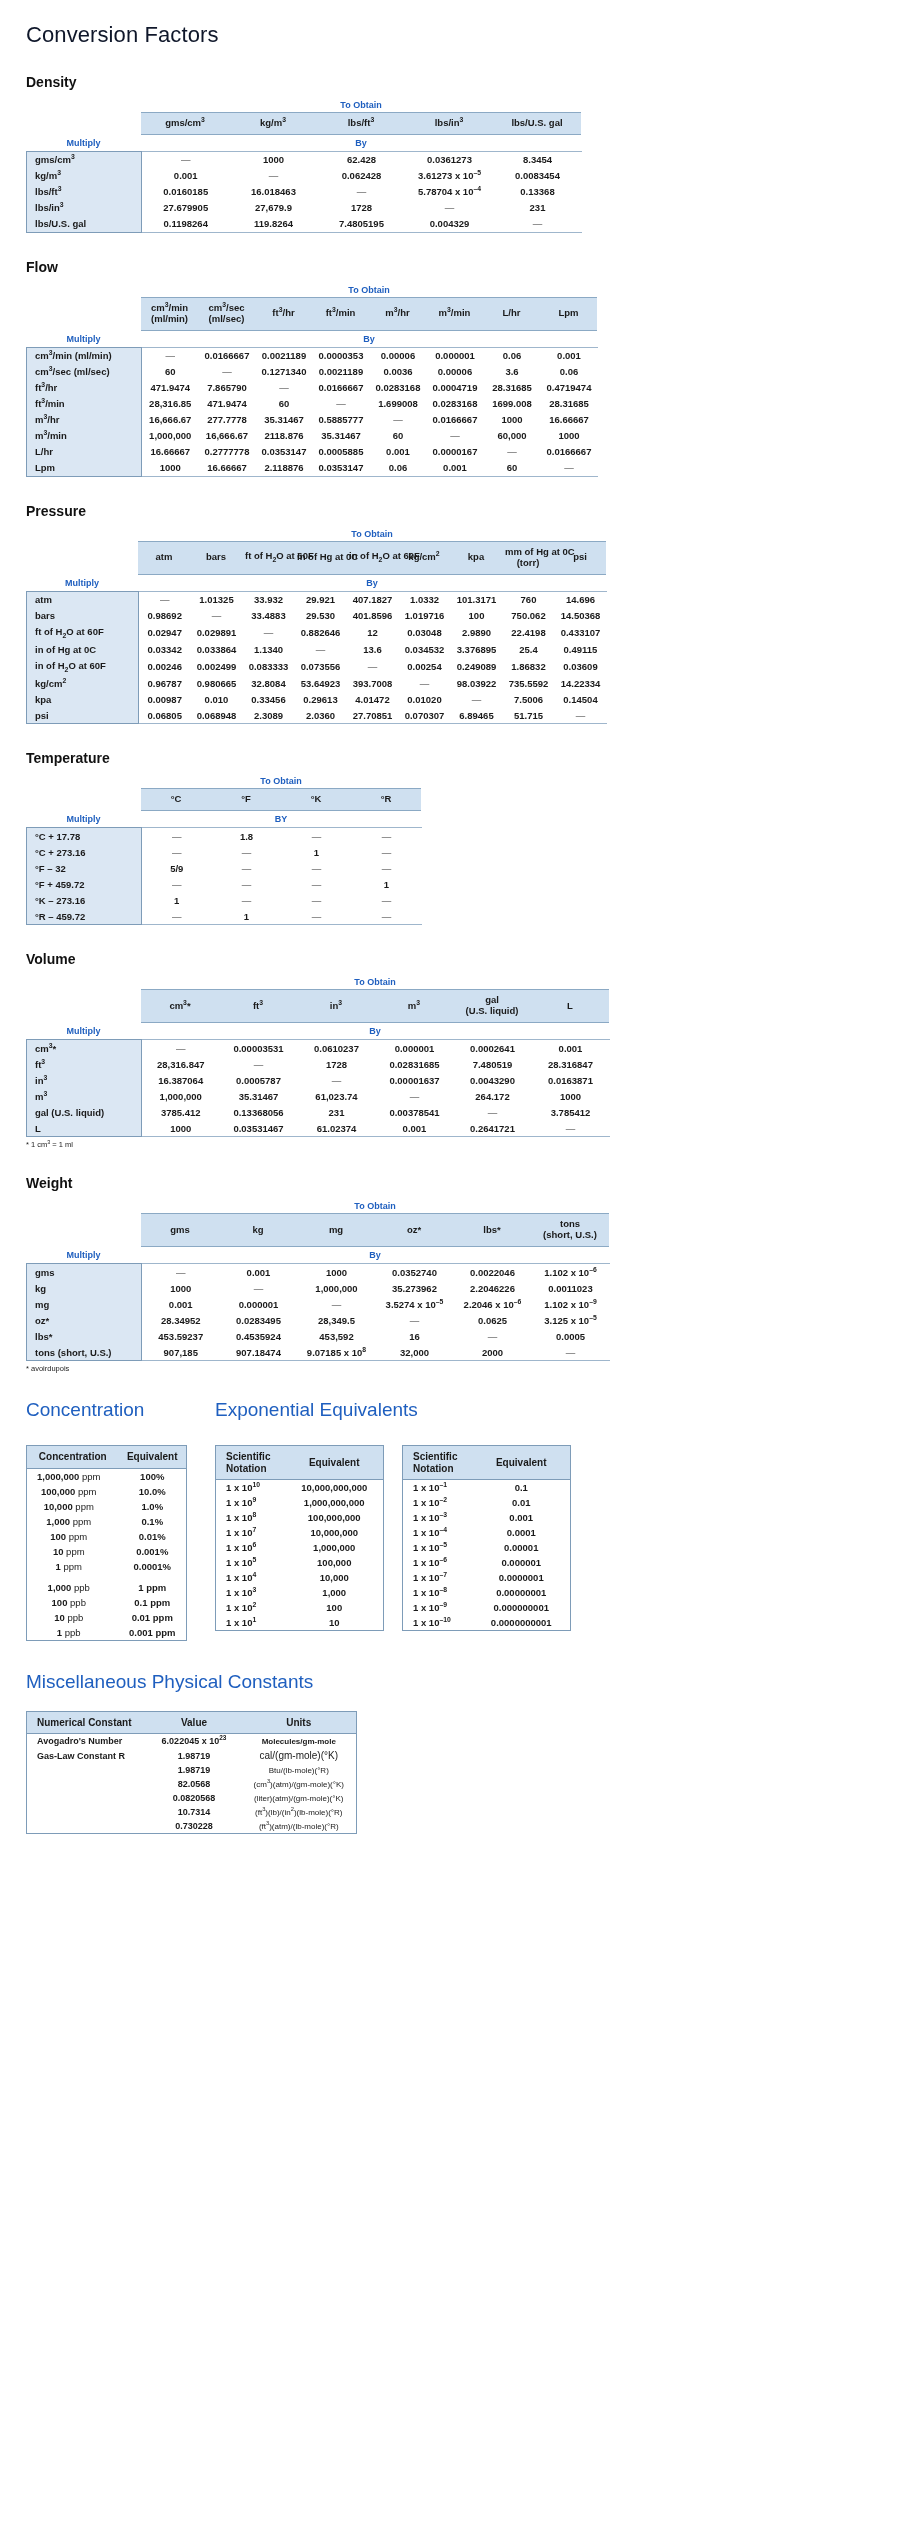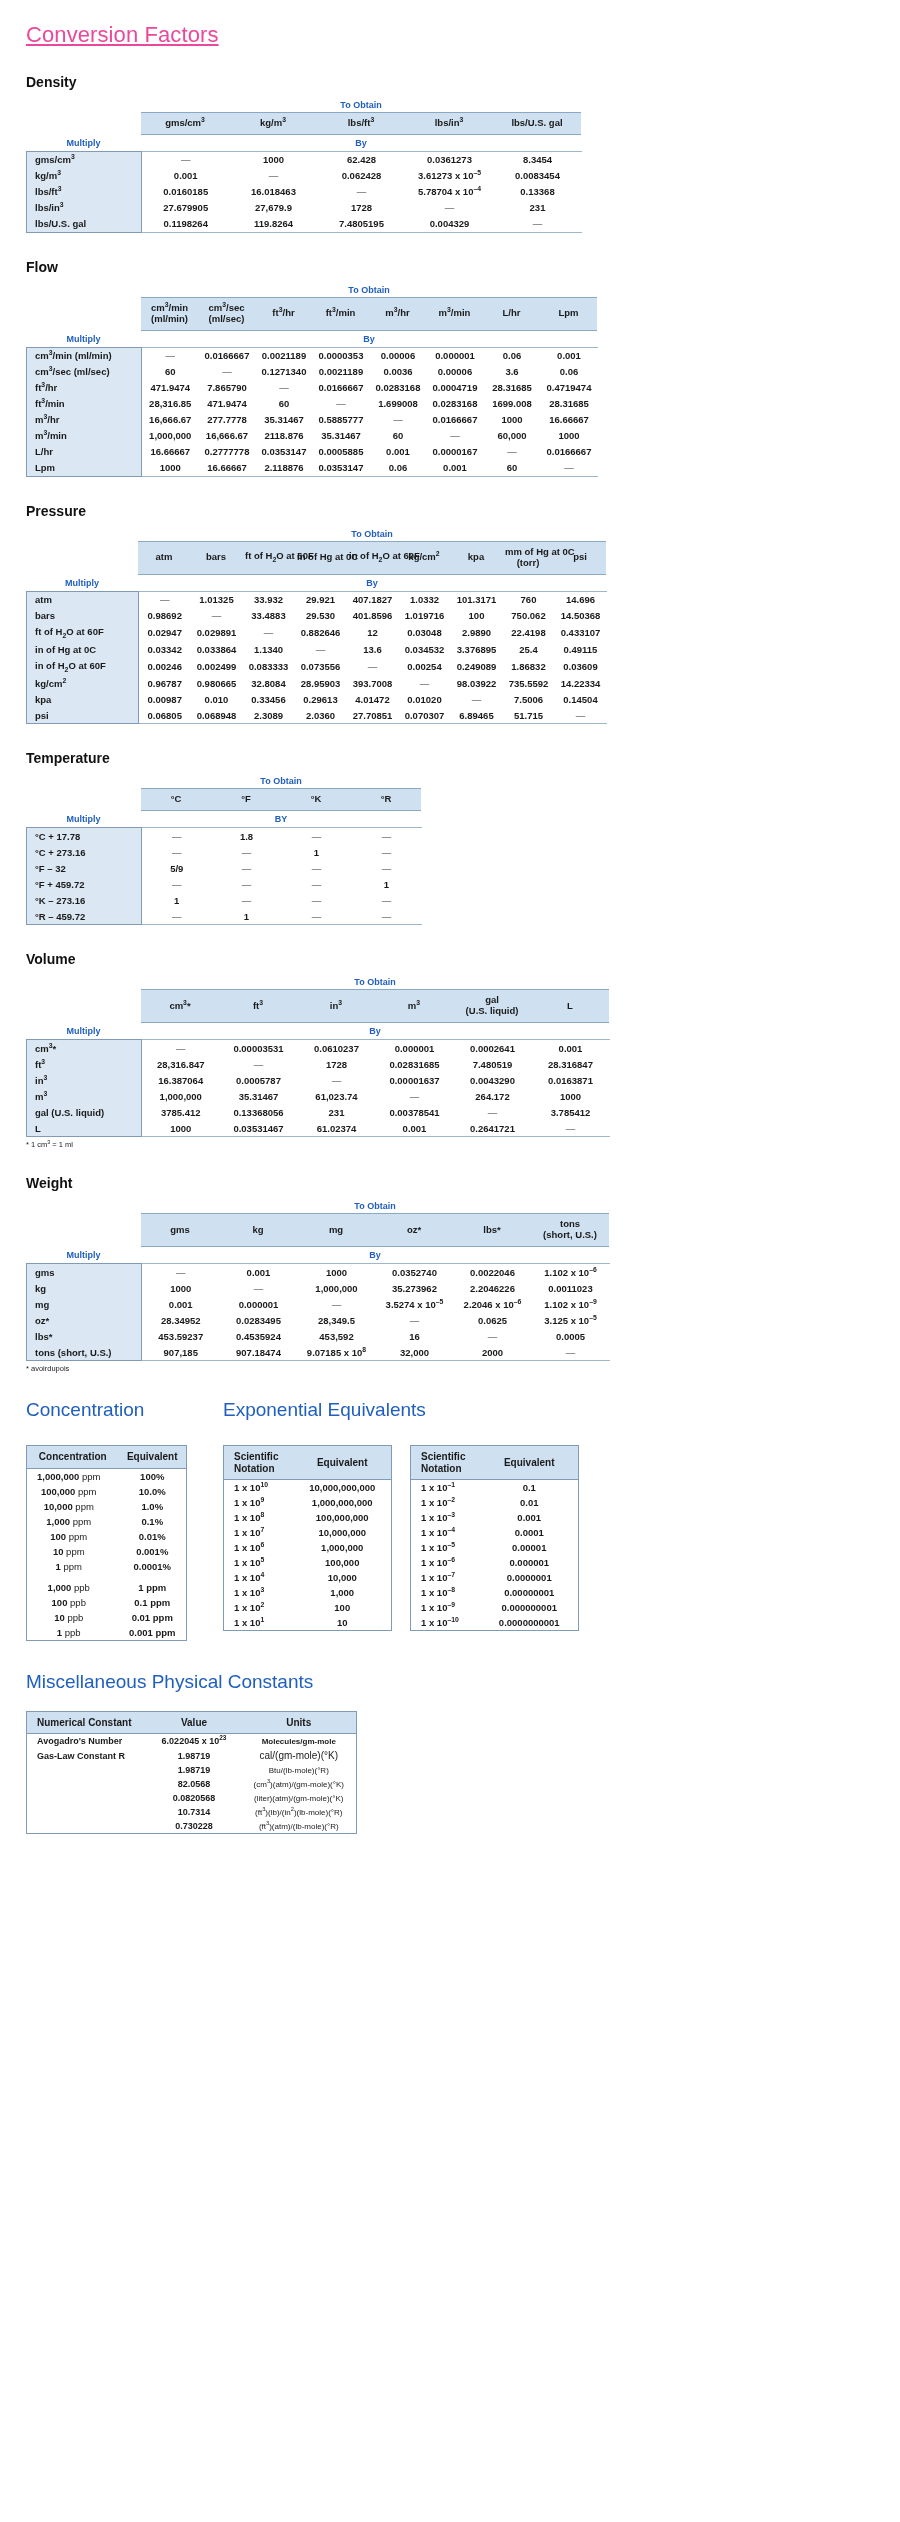"Conversion Factors" h1.doc-title { color: #ec4899 -> #0f172a; text-decoration: underline -> none }
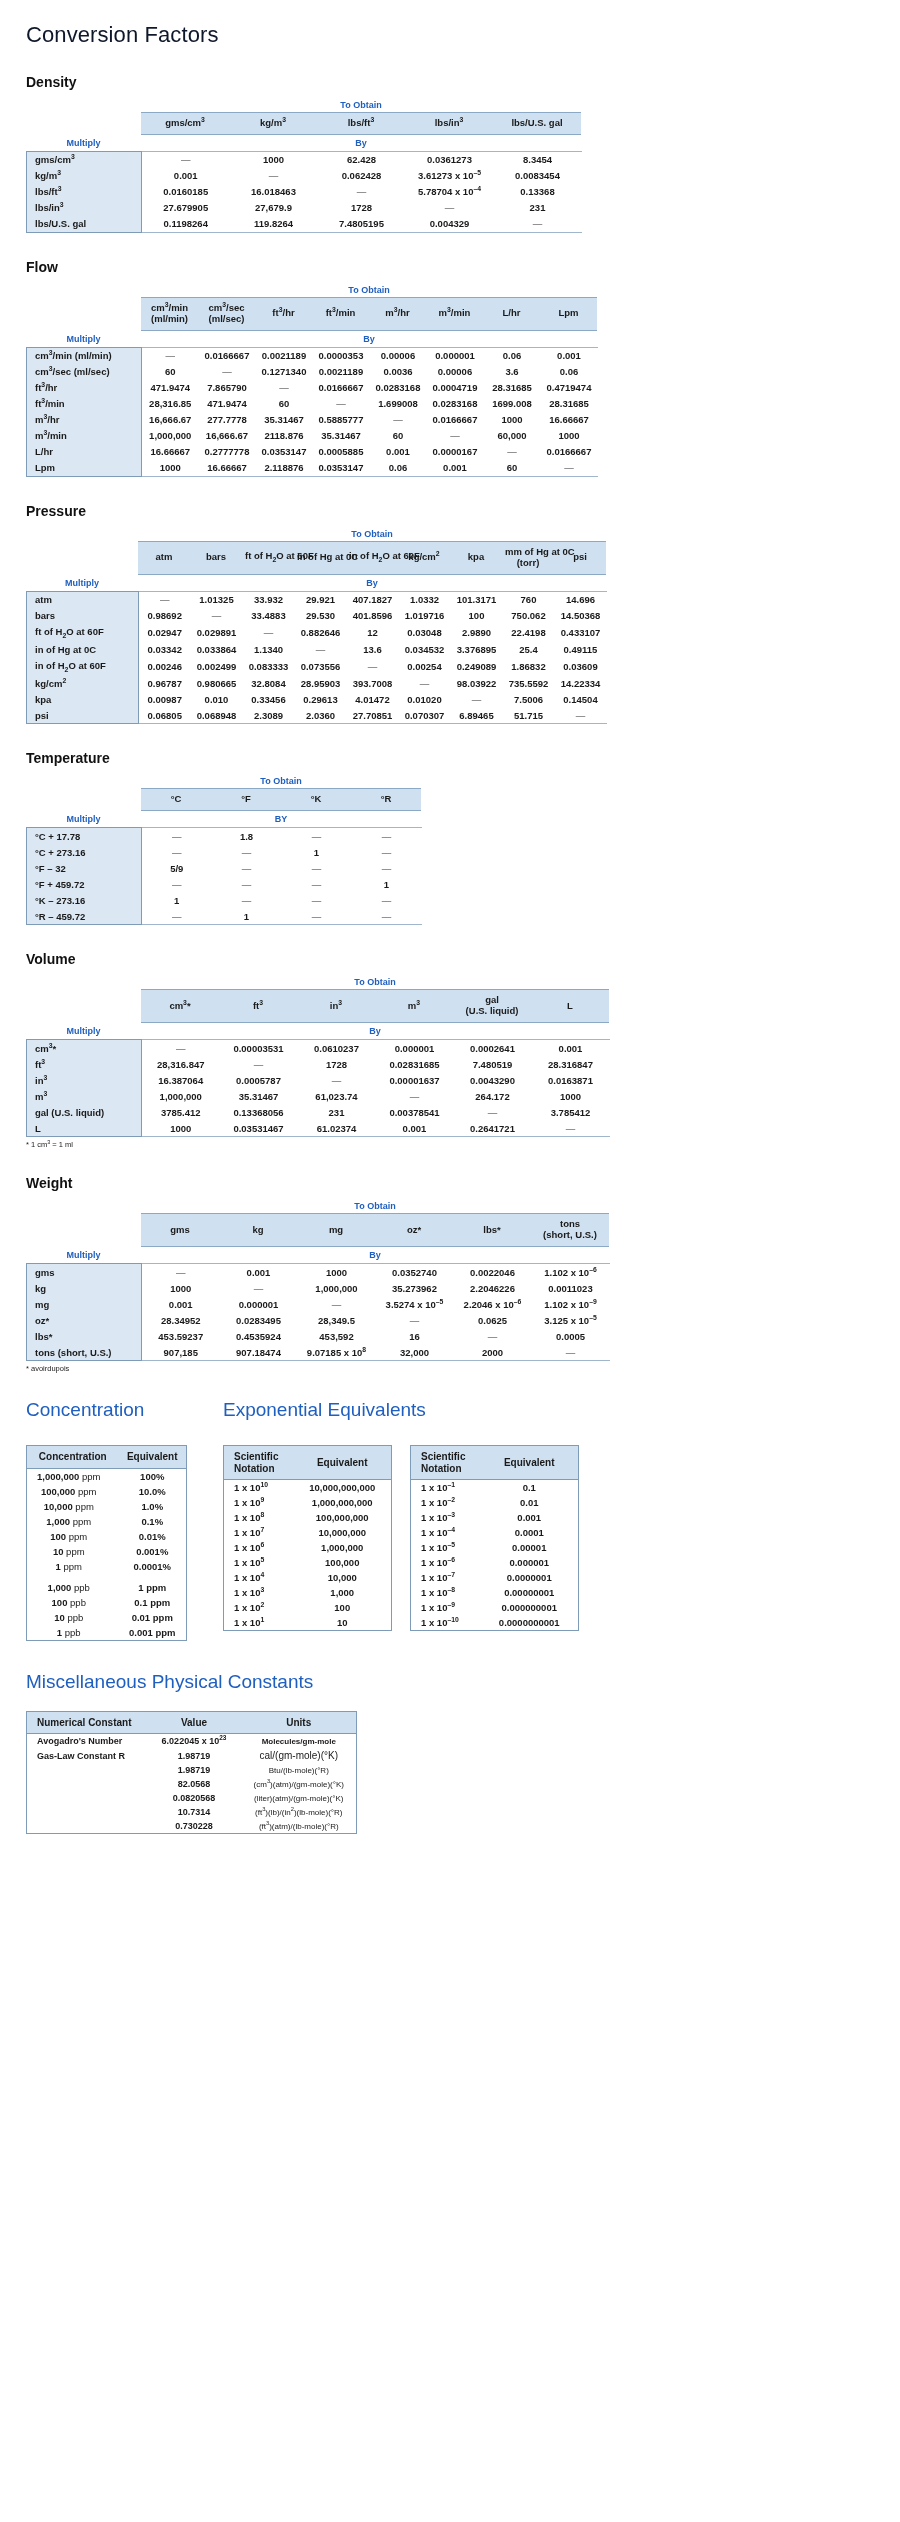"28.95903" td.val { text: 28.95903 -> 53.64923 }
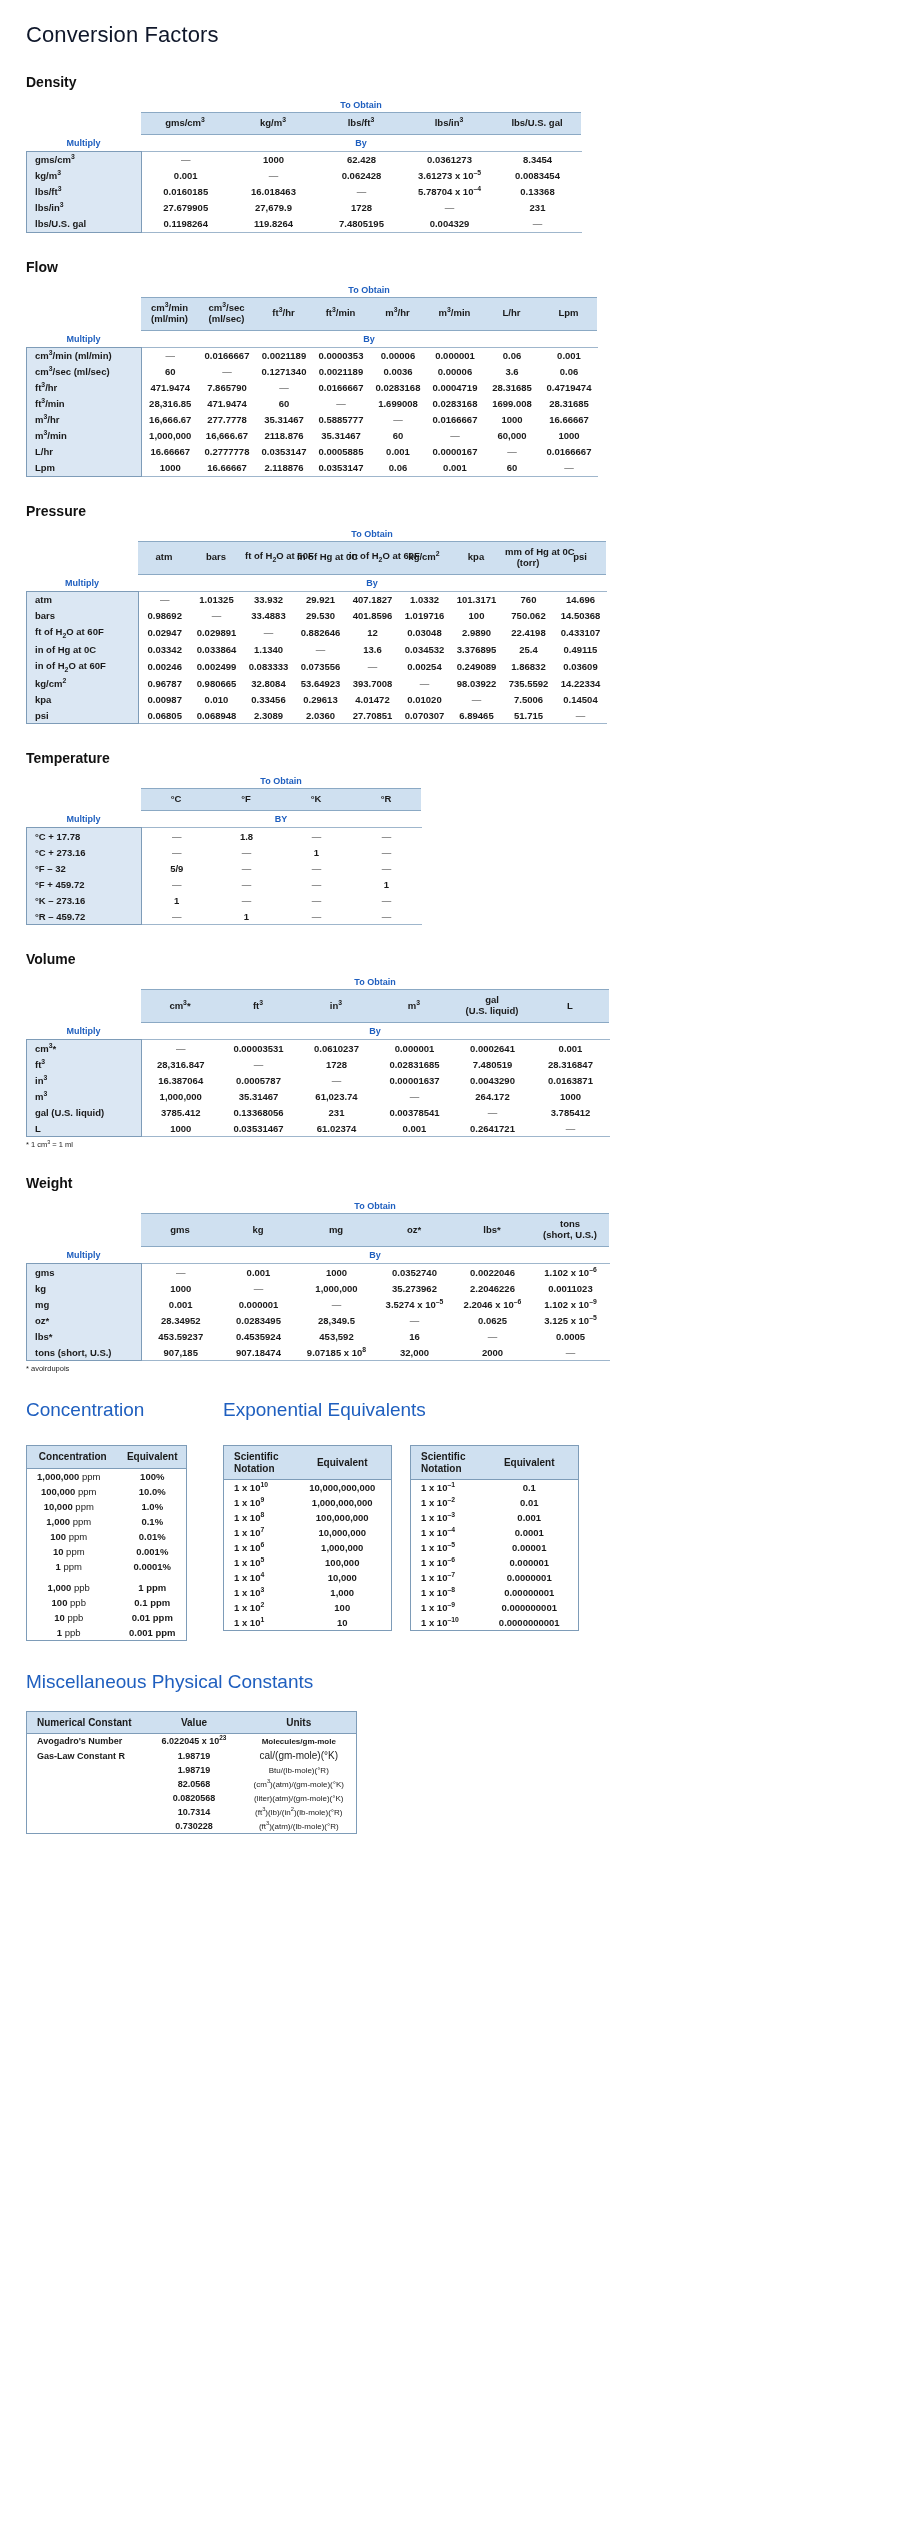"Concentration" .two-col { gap: 36px -> 28px }
